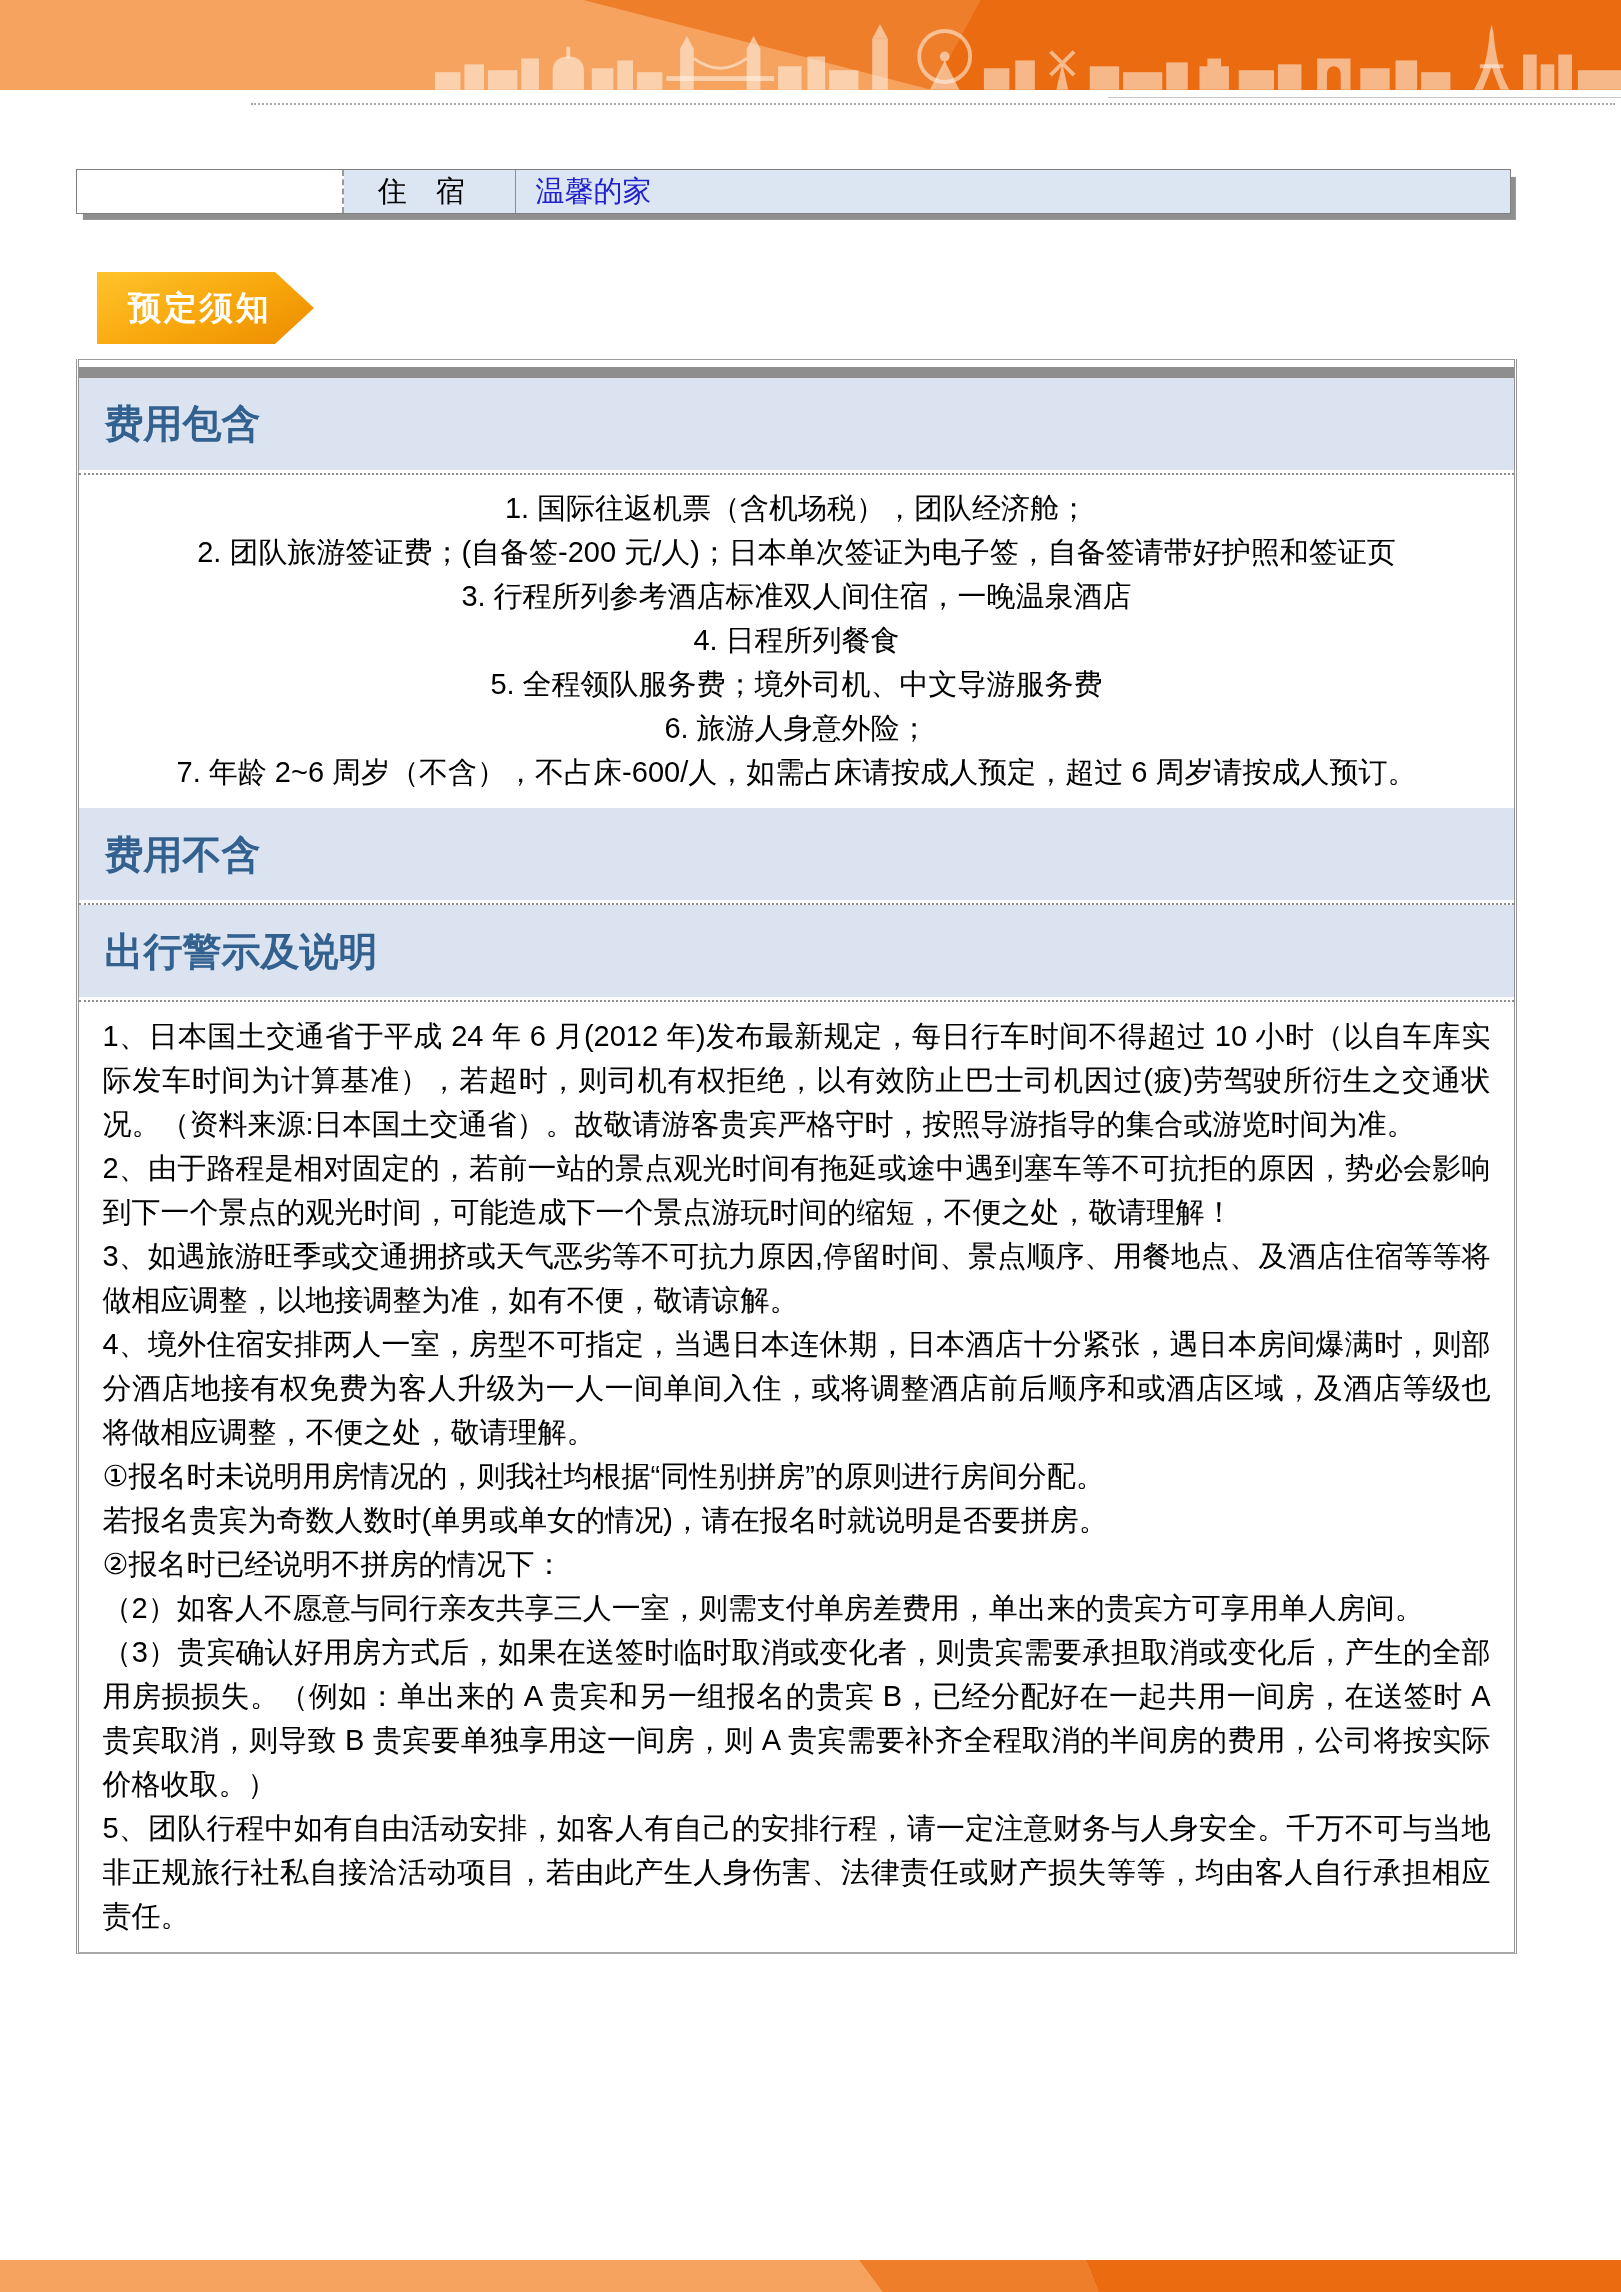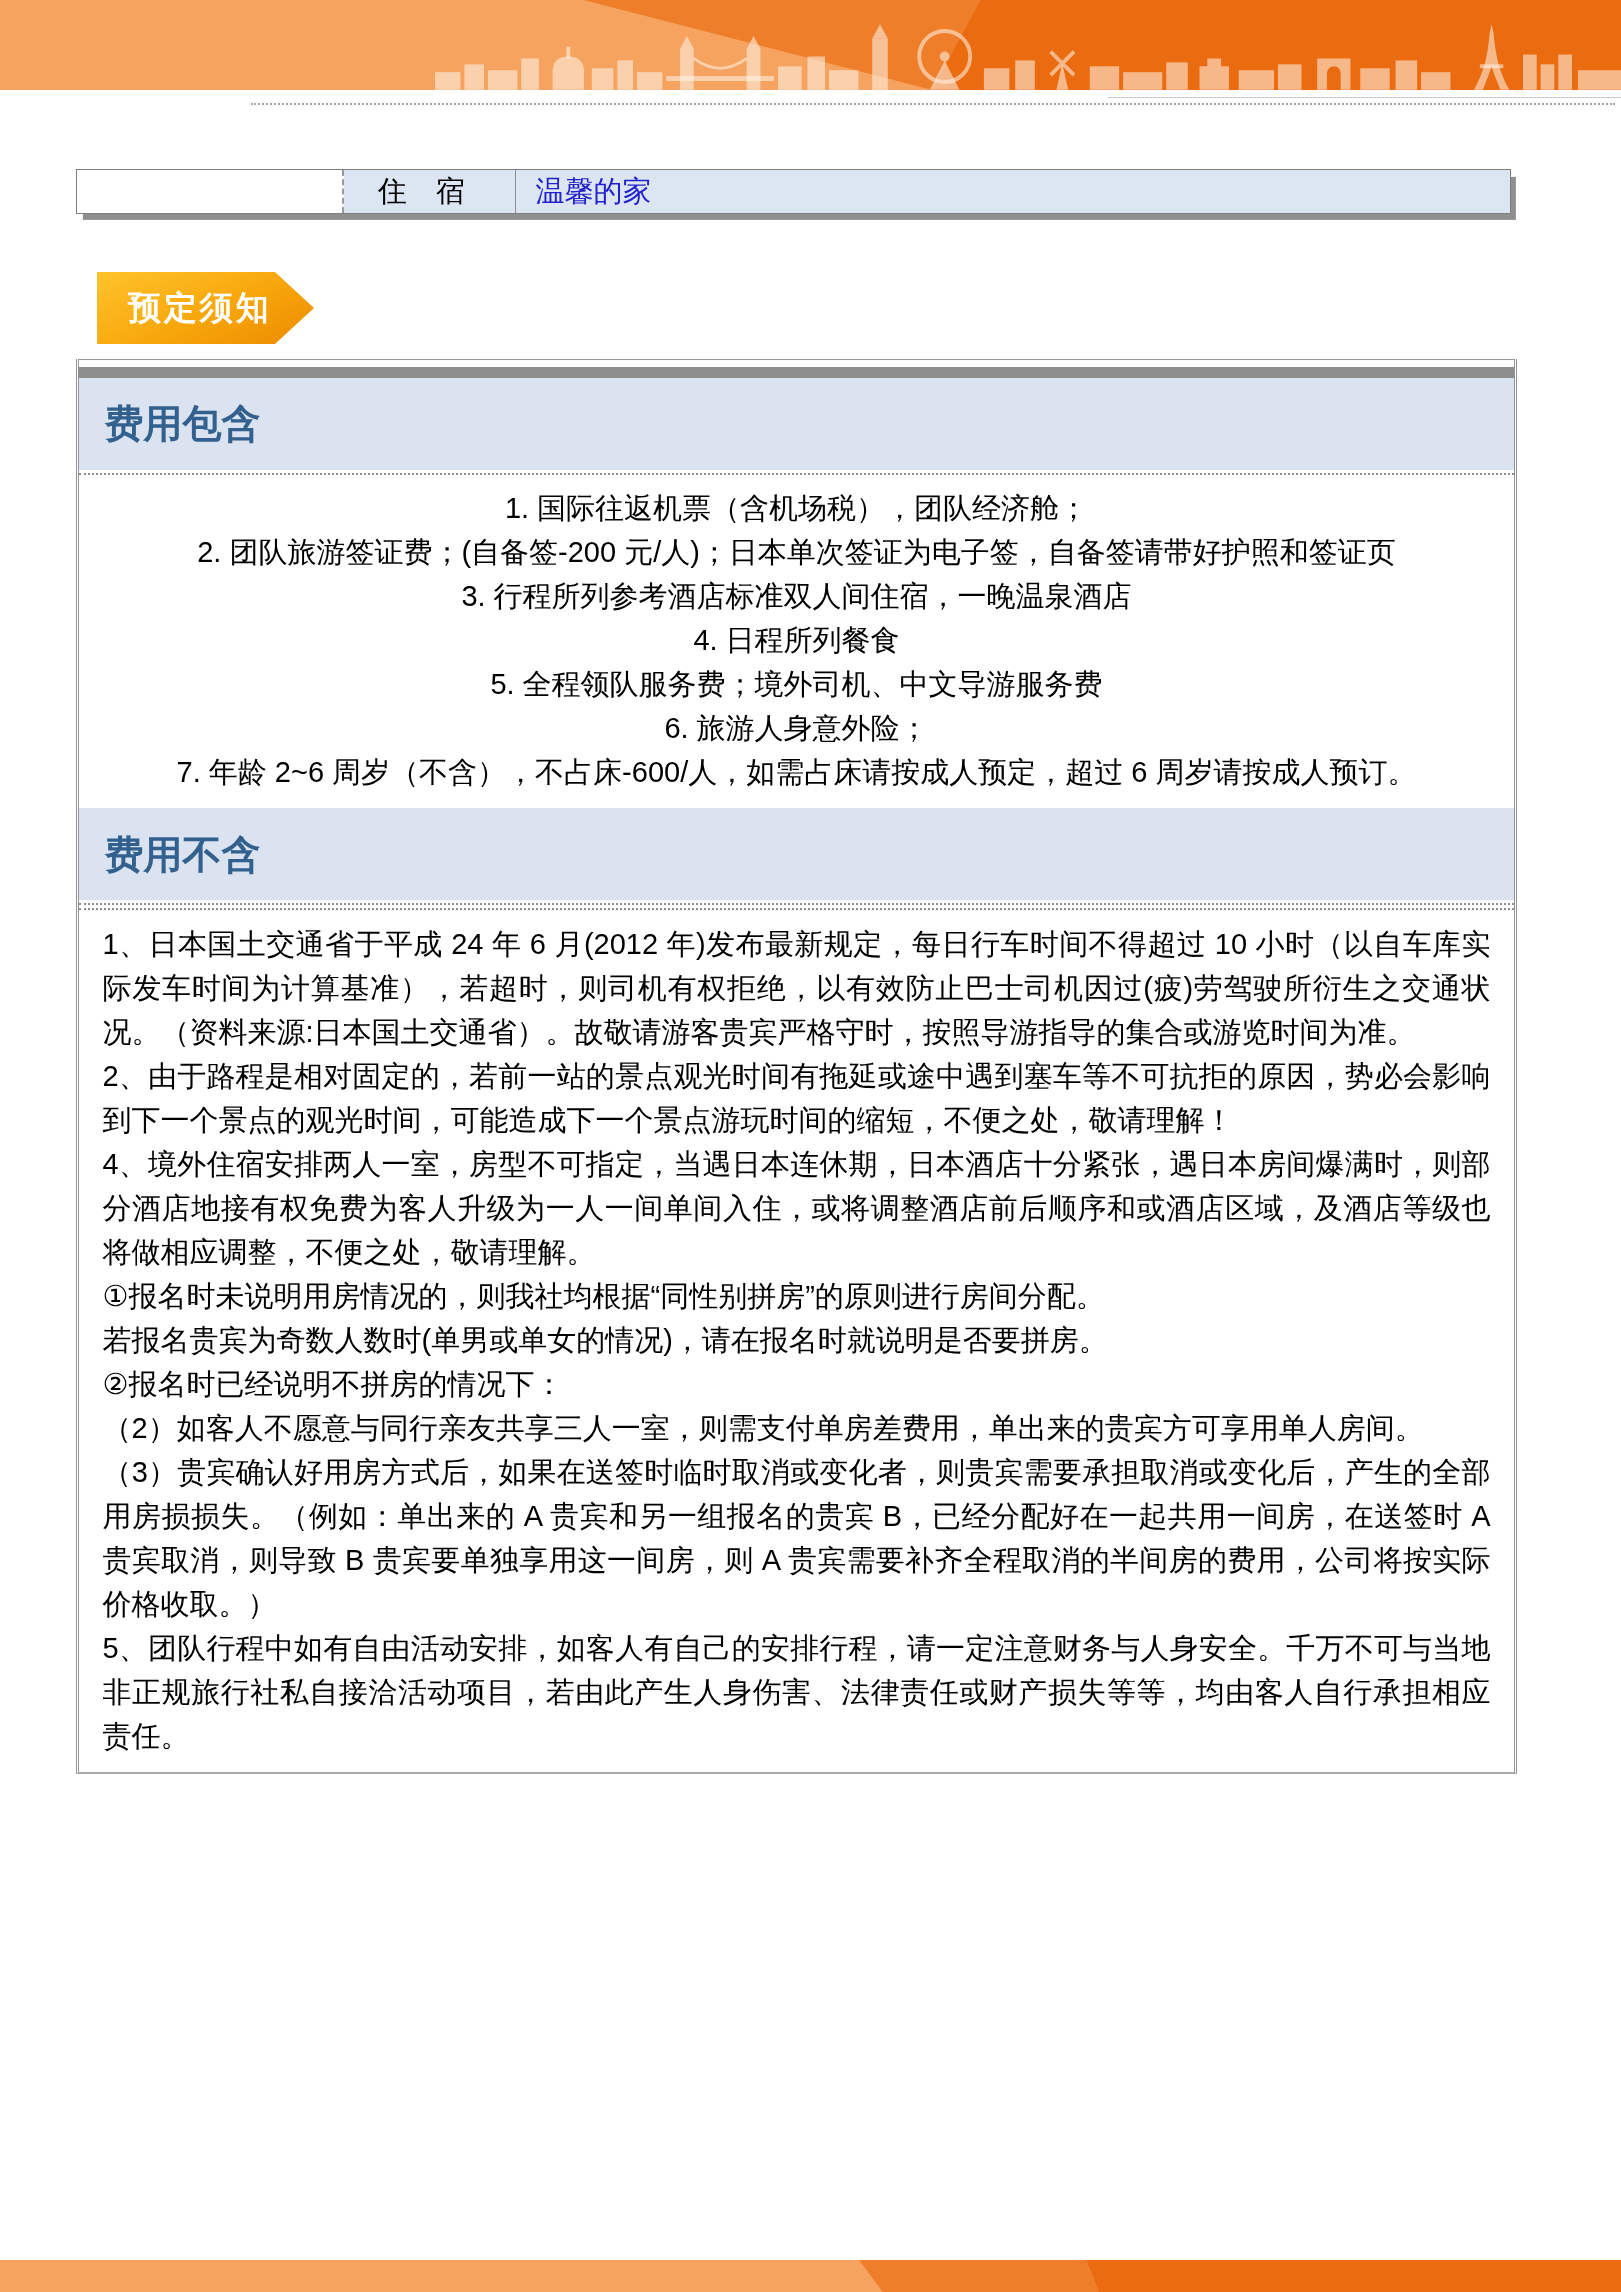"出行警示及说明" div.section-bar { html: none -> <div>出行警示及说明</div> }
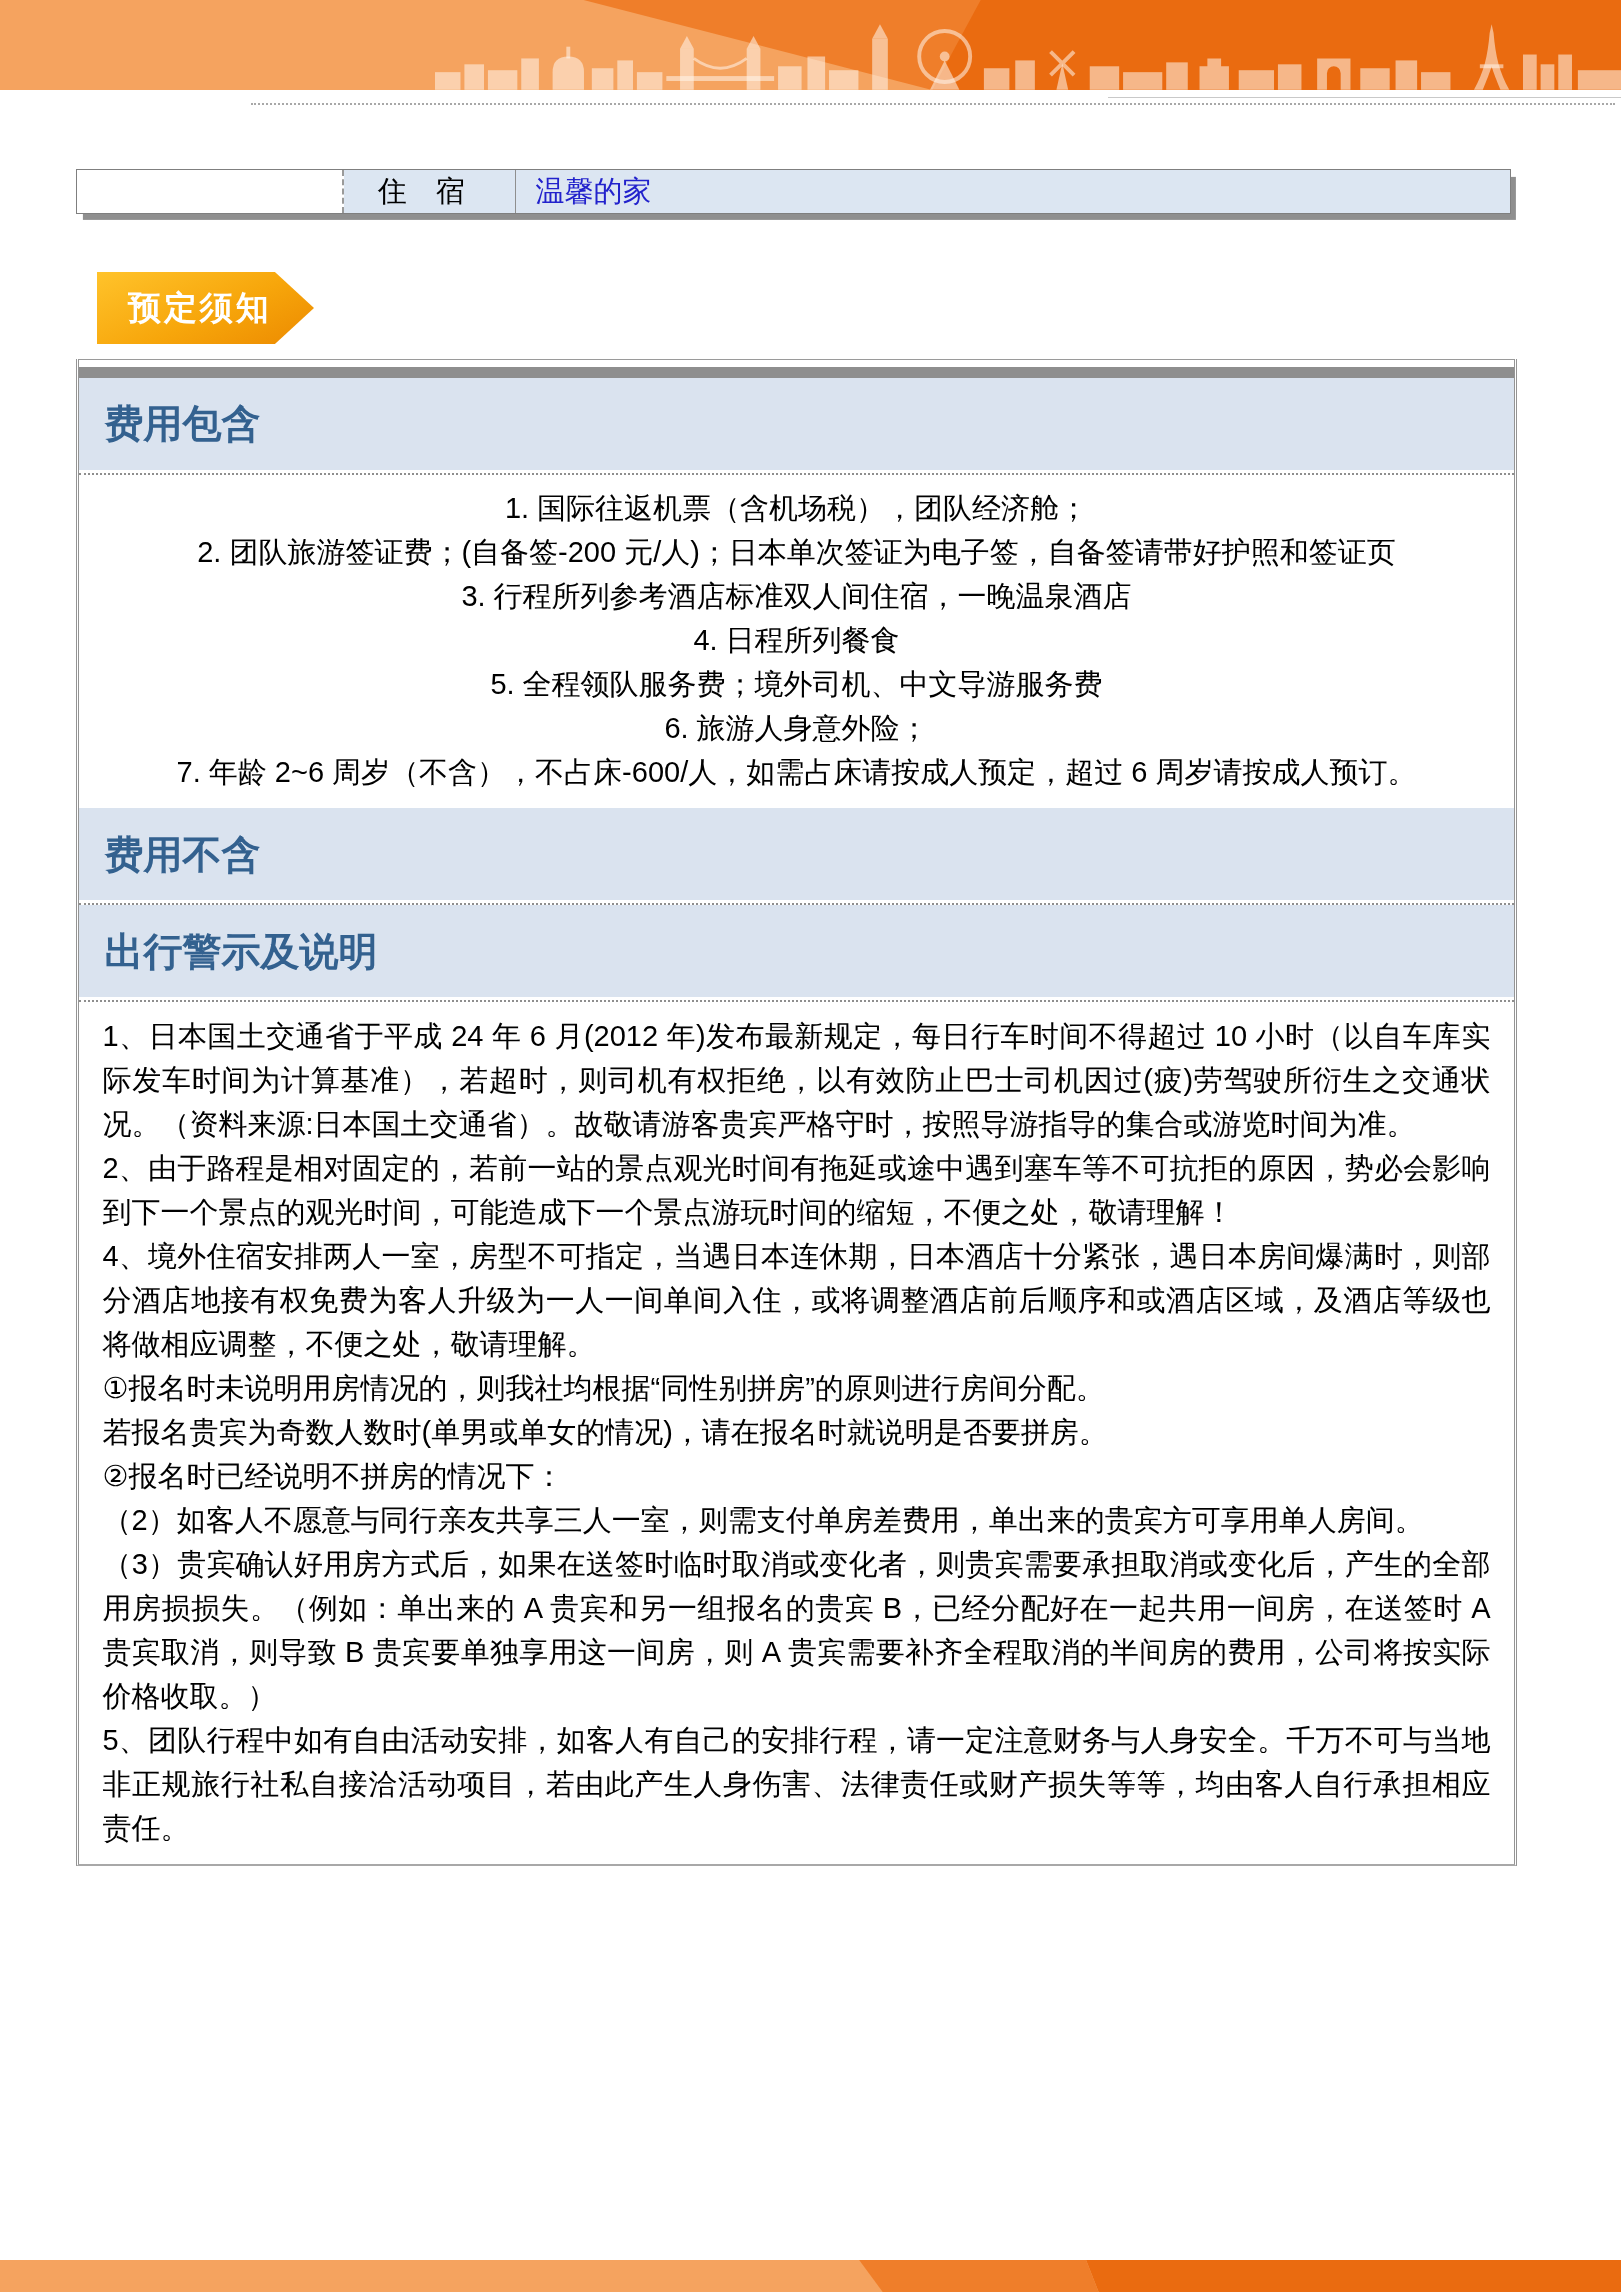"3、如遇旅游旺季或交通拥挤或天气恶劣等不可抗力原因,停留时间、景点顺序、用餐地点" p { html: none -> <p>3、如遇旅游旺季或交通拥挤或天气恶劣等不可抗力原因,停留时间、景点顺序、用餐地点、及酒店住宿等等将做相应调整，以地接调整为准，如有不便，敬请谅解。</p> }
